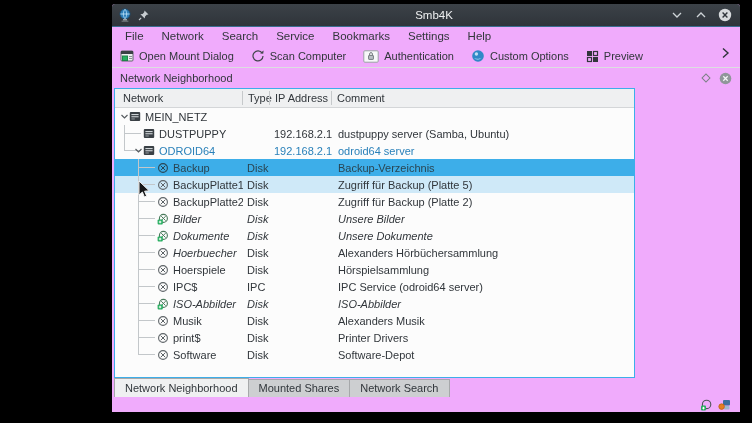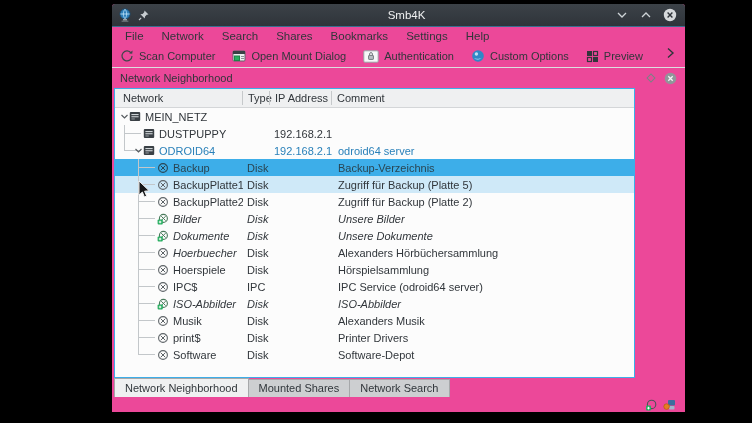"Smb4K" #app-window { background: #ec4899 -> #f0abfc; width: 573px -> 628px }
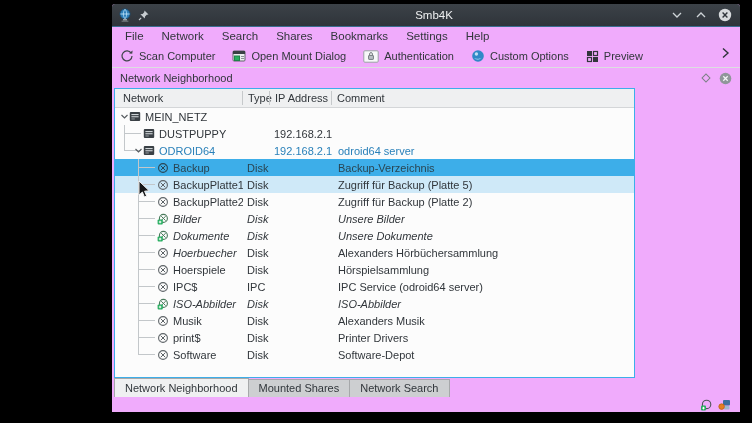"Shares" span.menu-item { text: Shares -> Service }
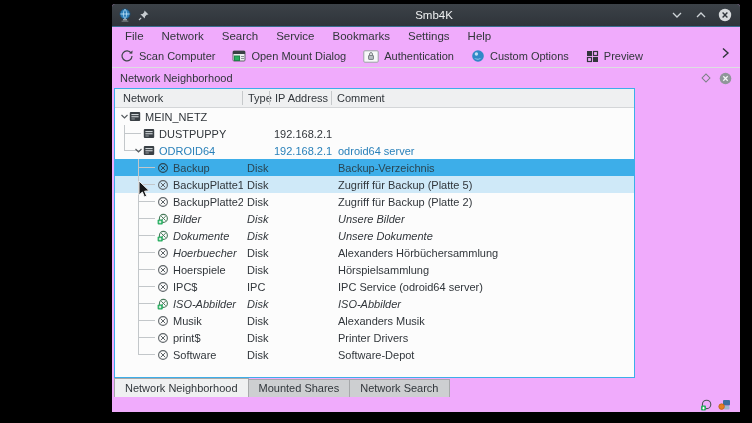"Scan Computer" span.tool-btn { order: before "Open Mount Dialog" -> after "Open Mount Dialog" }
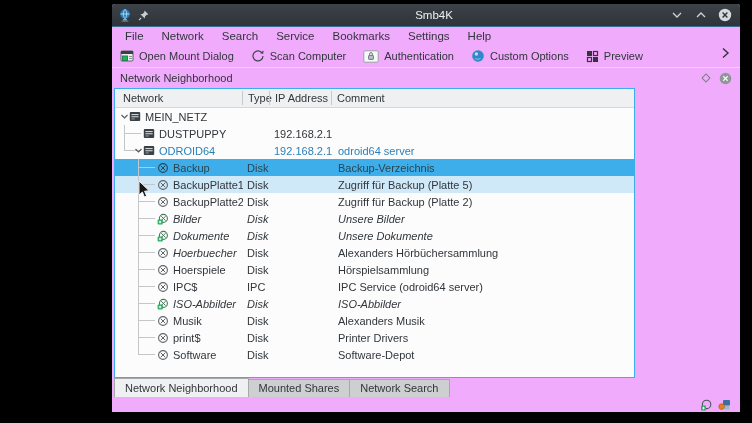"dustpuppy server (Samba, Ubuntu)" span.cell { html: none -> <span>dustpuppy server (Samba, Ubuntu)</span> }
